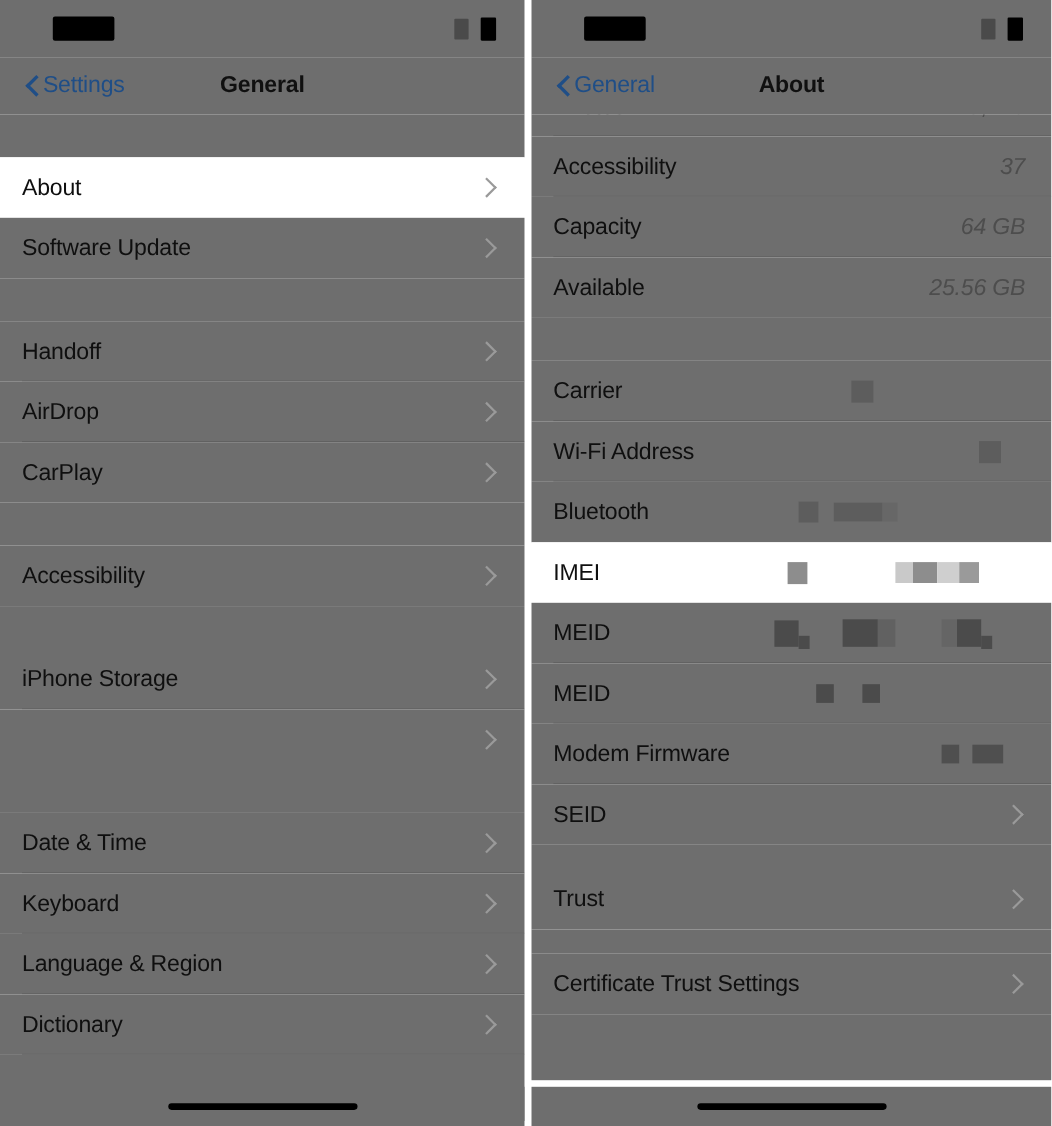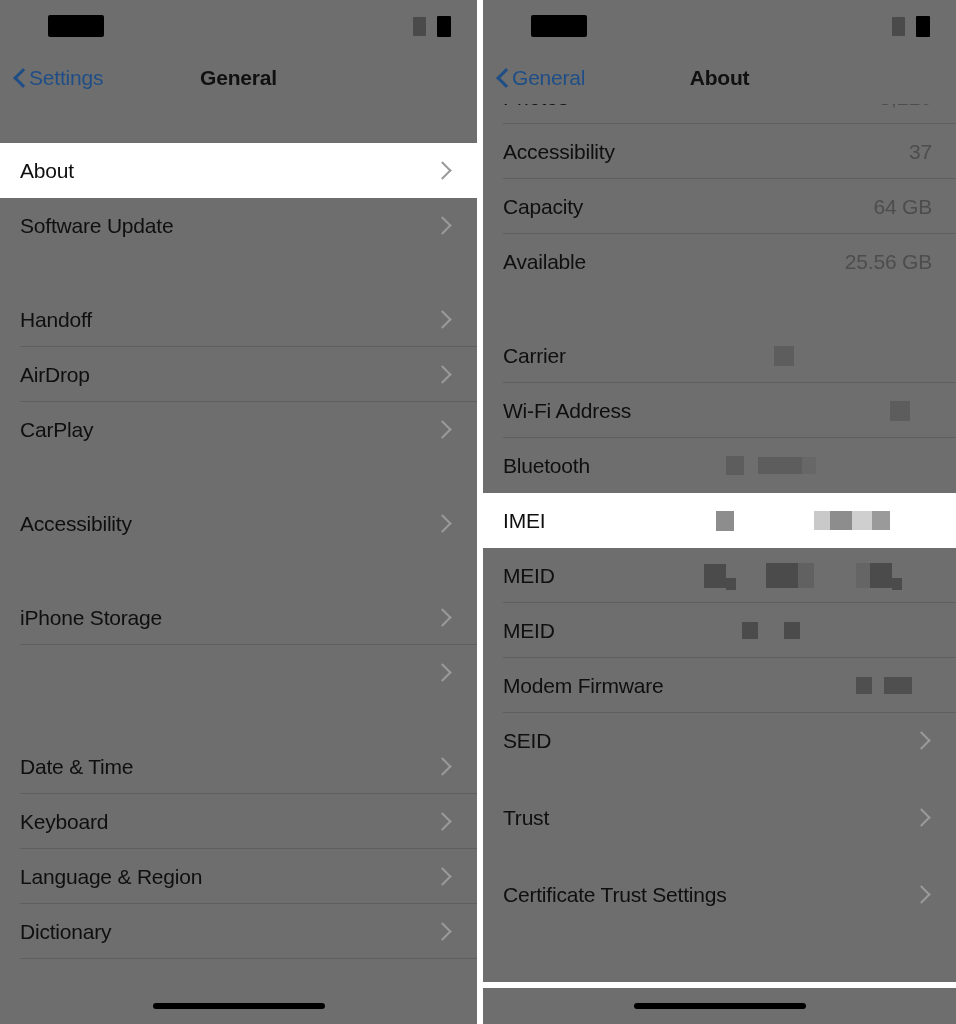"Settings" .navbar { padding: 0 14px -> 0 24px }
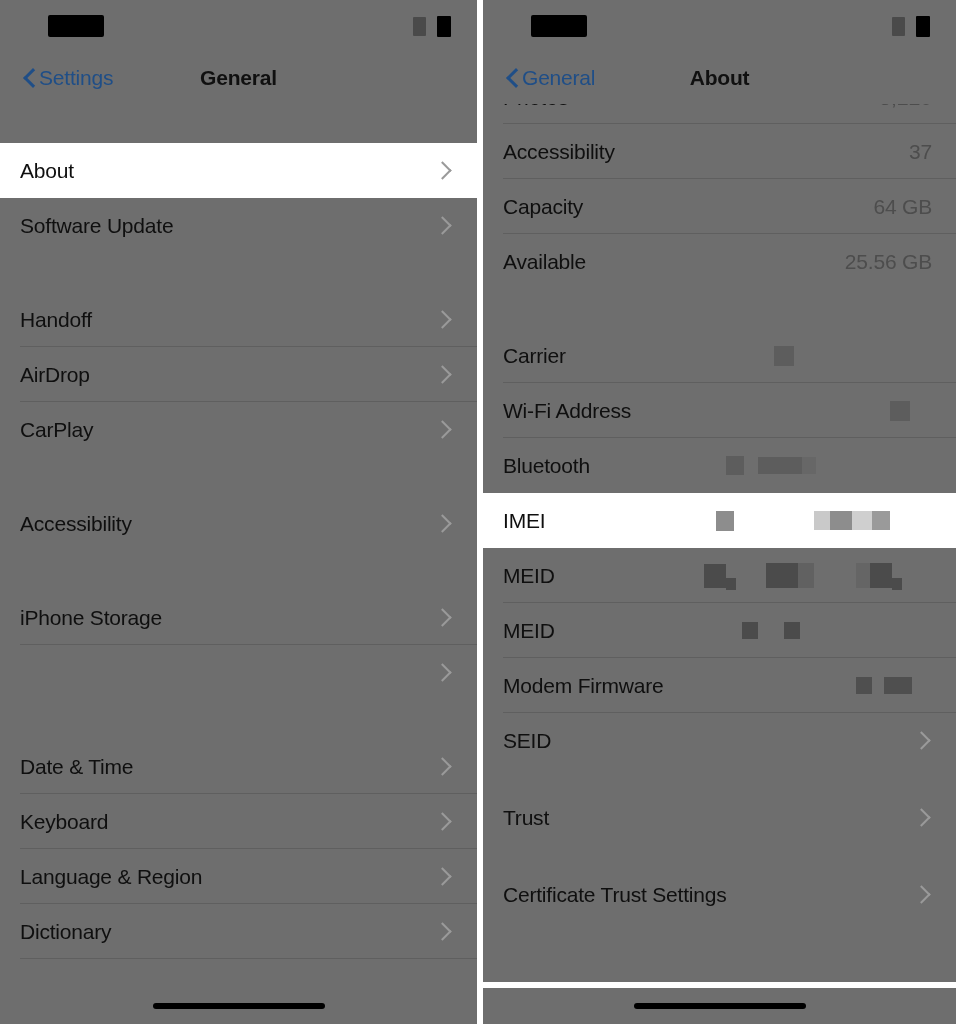"37" .row .value { font-style: none -> italic }
